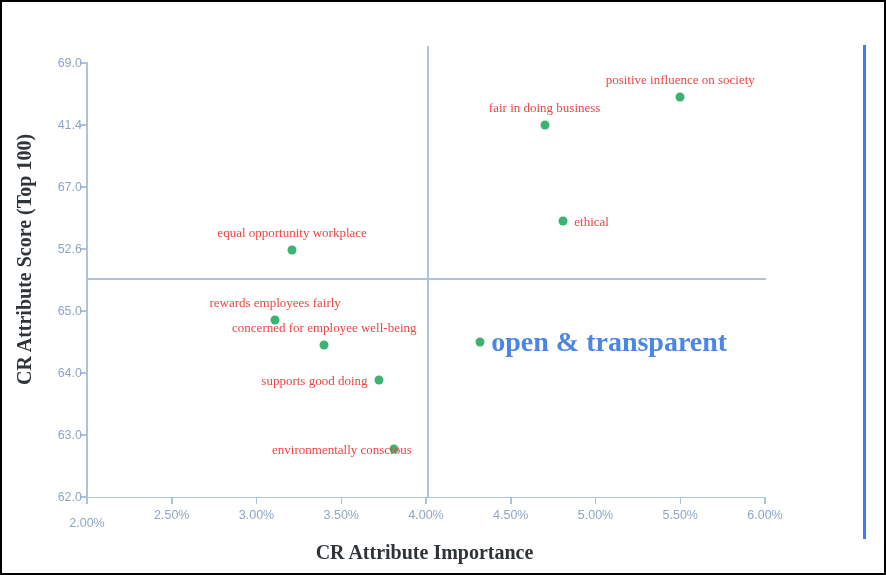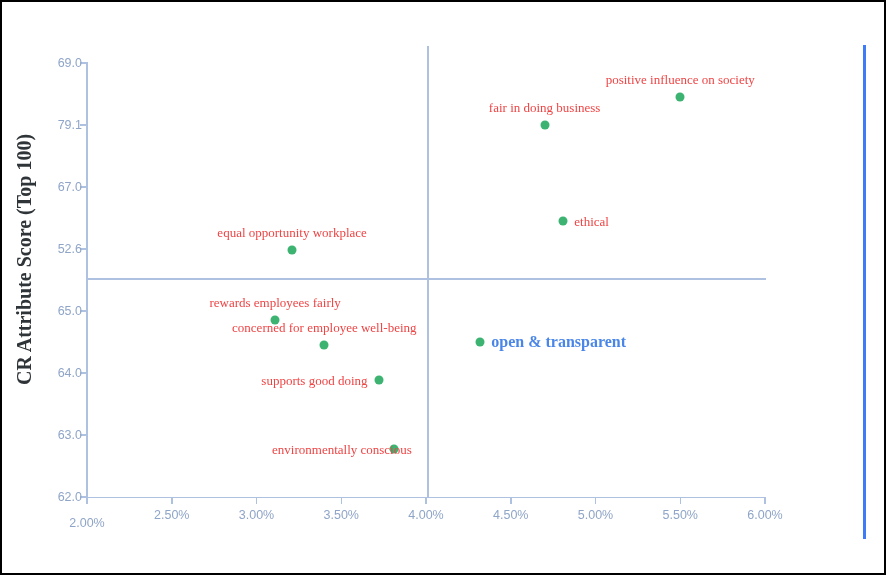"79.1" div.tick-label { text: 79.1 -> 41.4 }
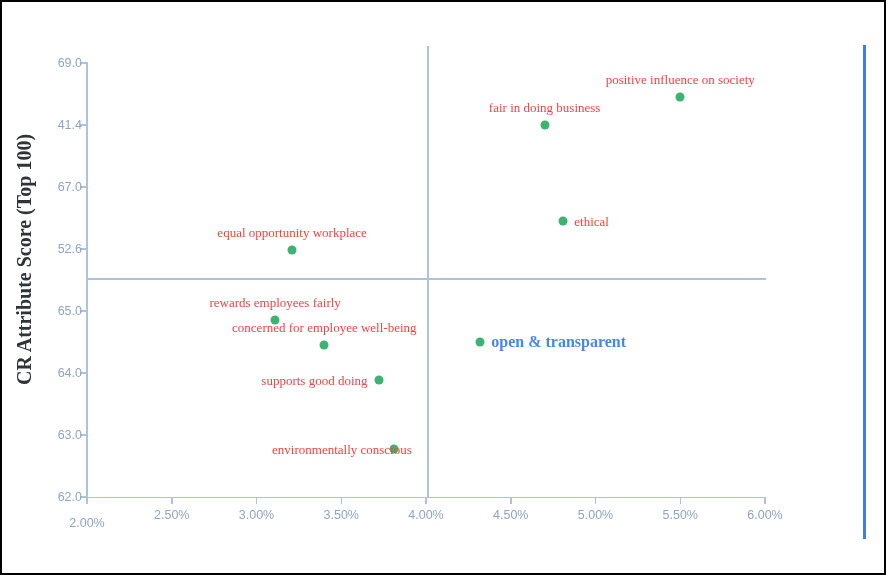"open & transparent" .point-label.highlight { font-size: 16px -> 28px }
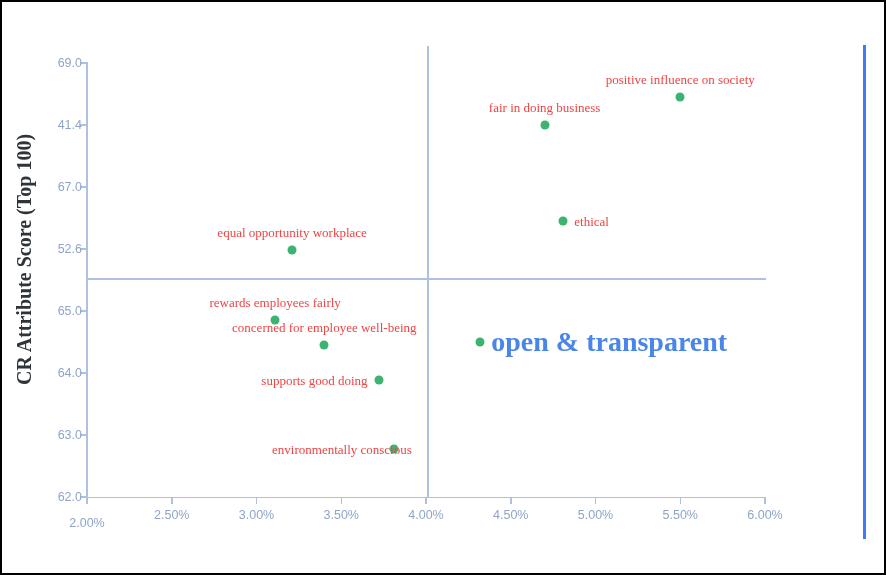"CR Attribute Importance" div { html: none -> <div>CR Attribute Importance</div> }
